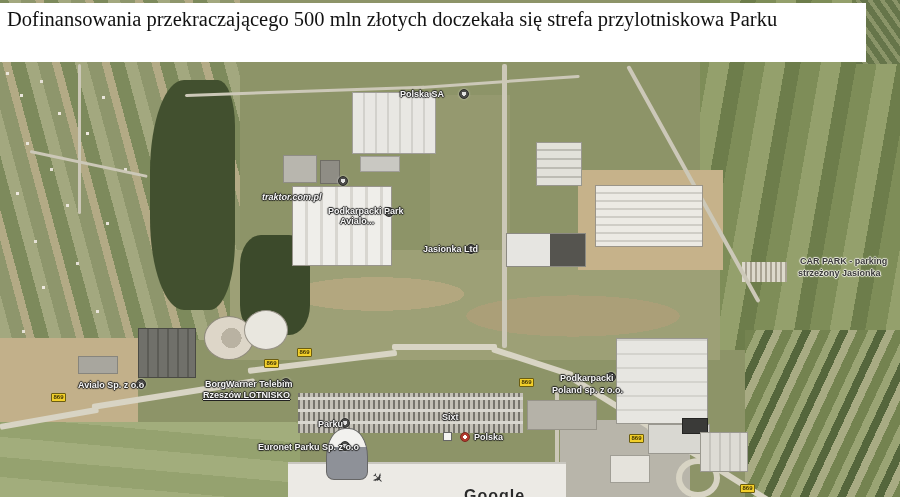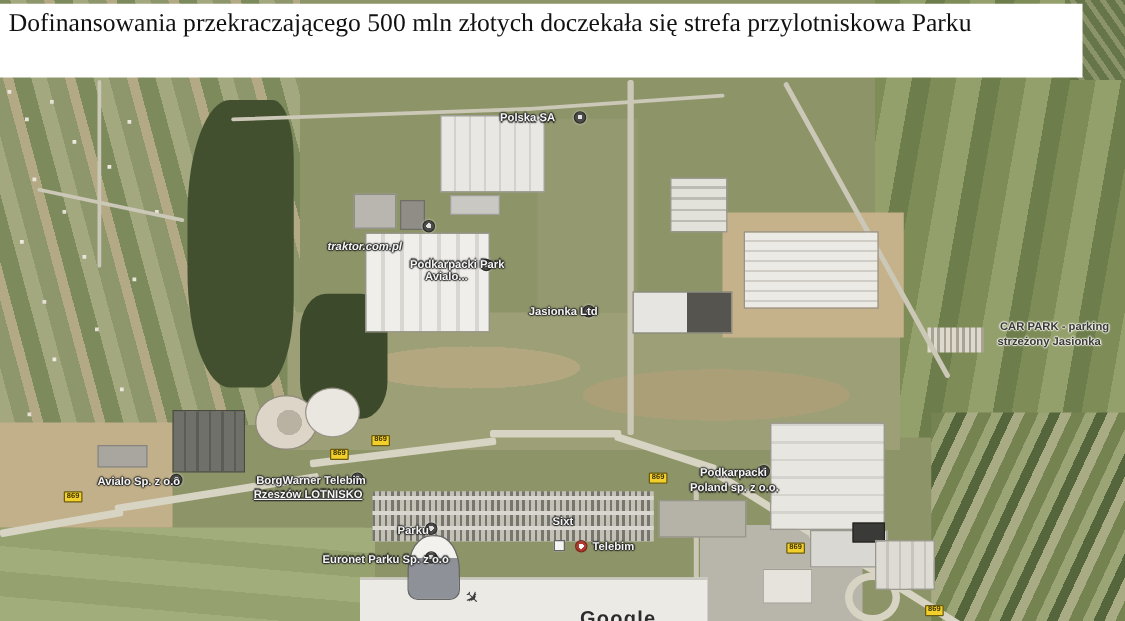"Telebim" span.map-label { text: Telebim -> Polska }
